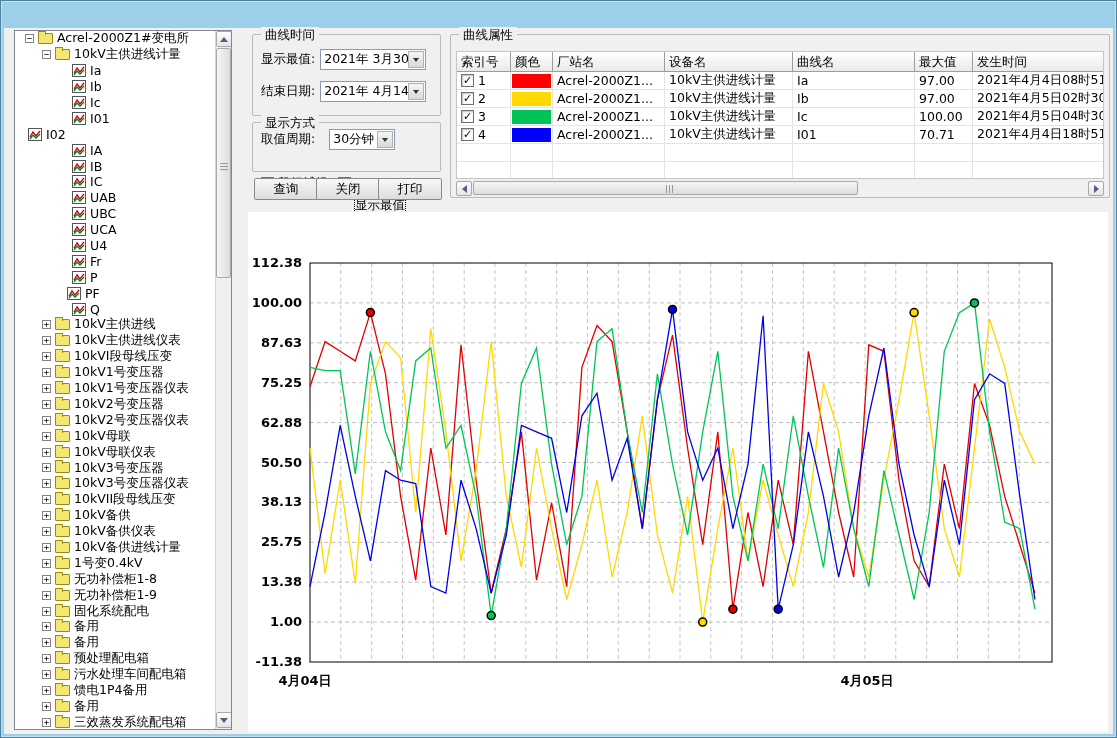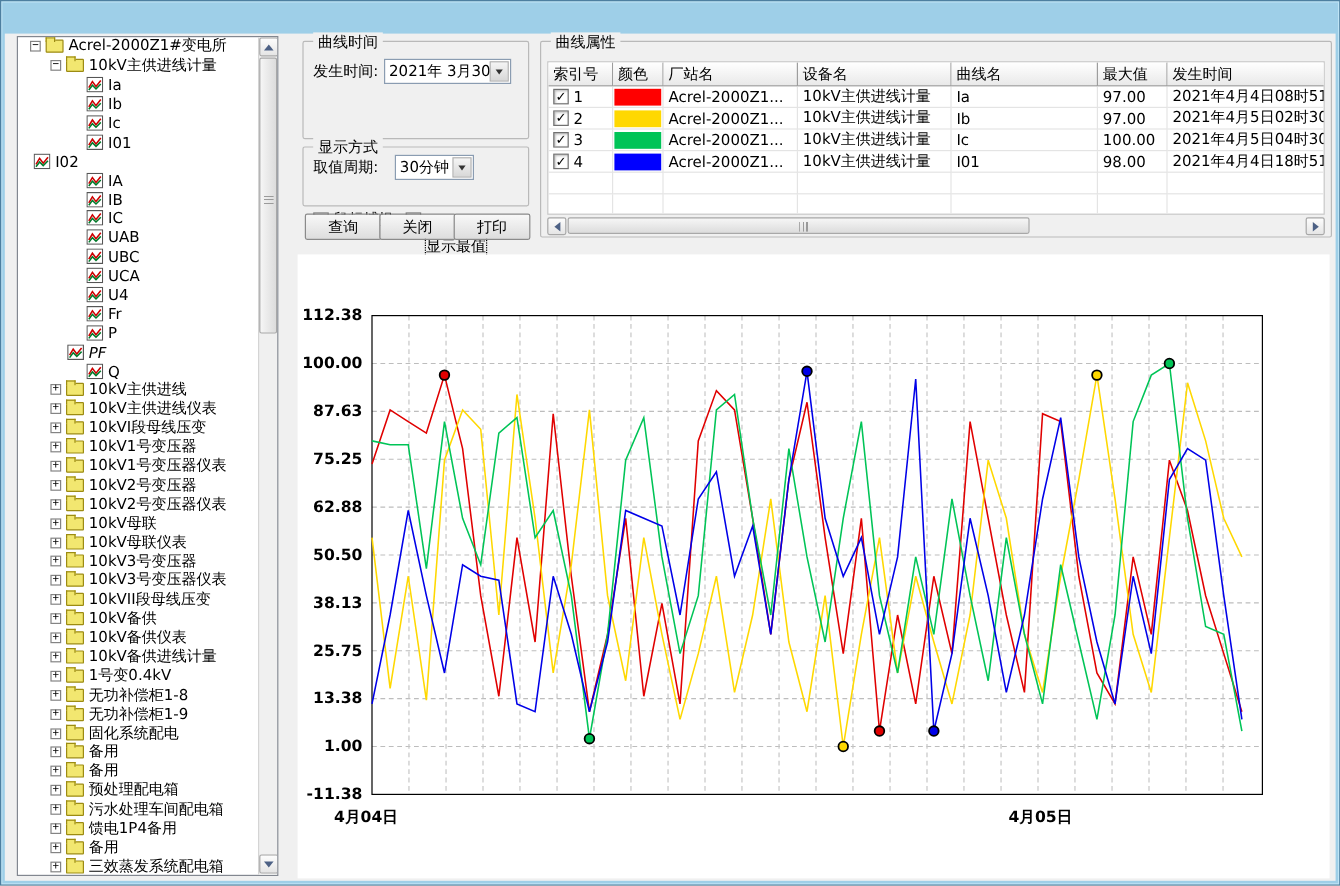"发生时间:" span.flabel { text: 发生时间 -> 显示最值 }
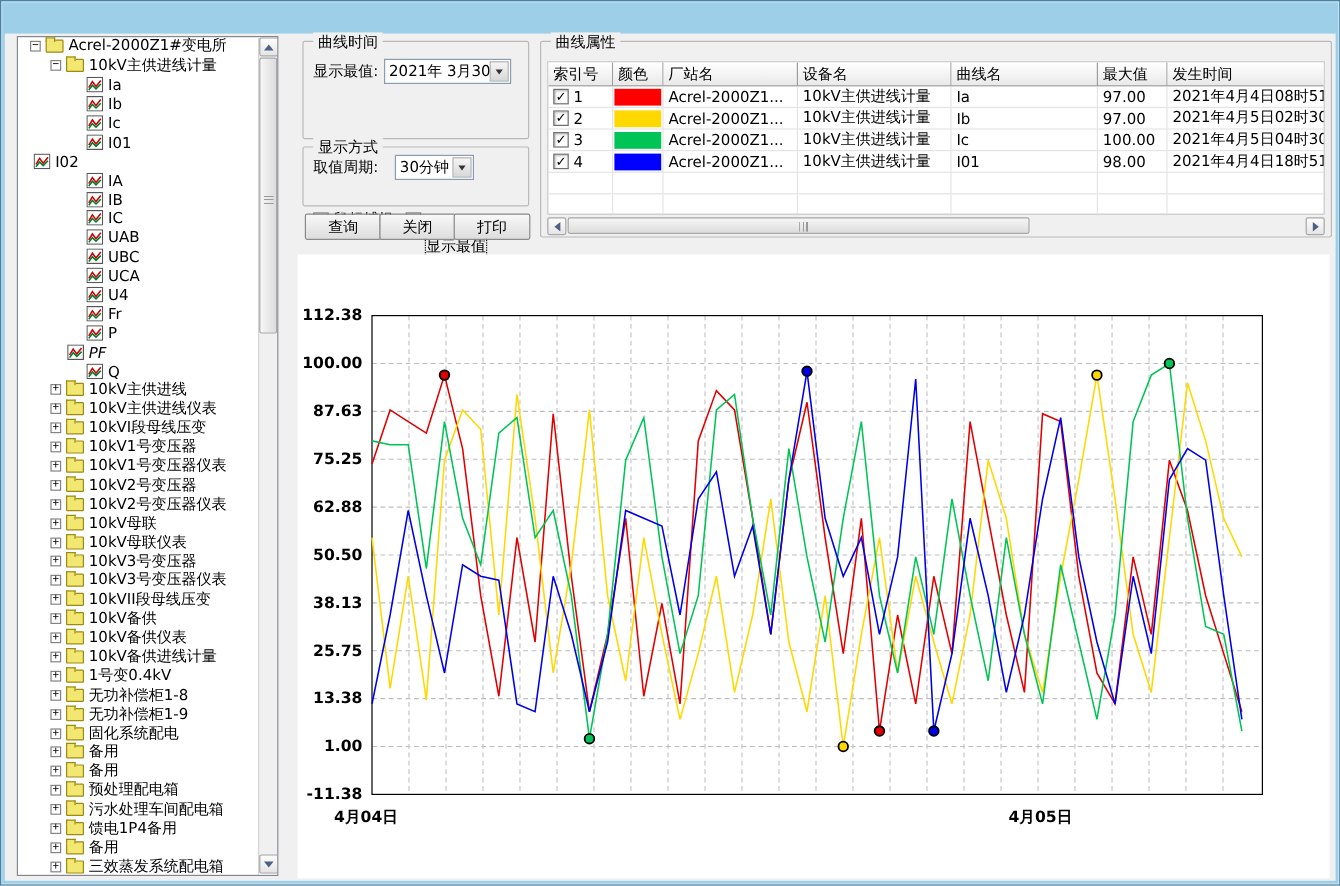"结束日期:" div.frow { html: none -> <div> <span>结束日期:</span> <span> <span>2021年 4月14</span> <span> <i></i> </span> </span> </div> }
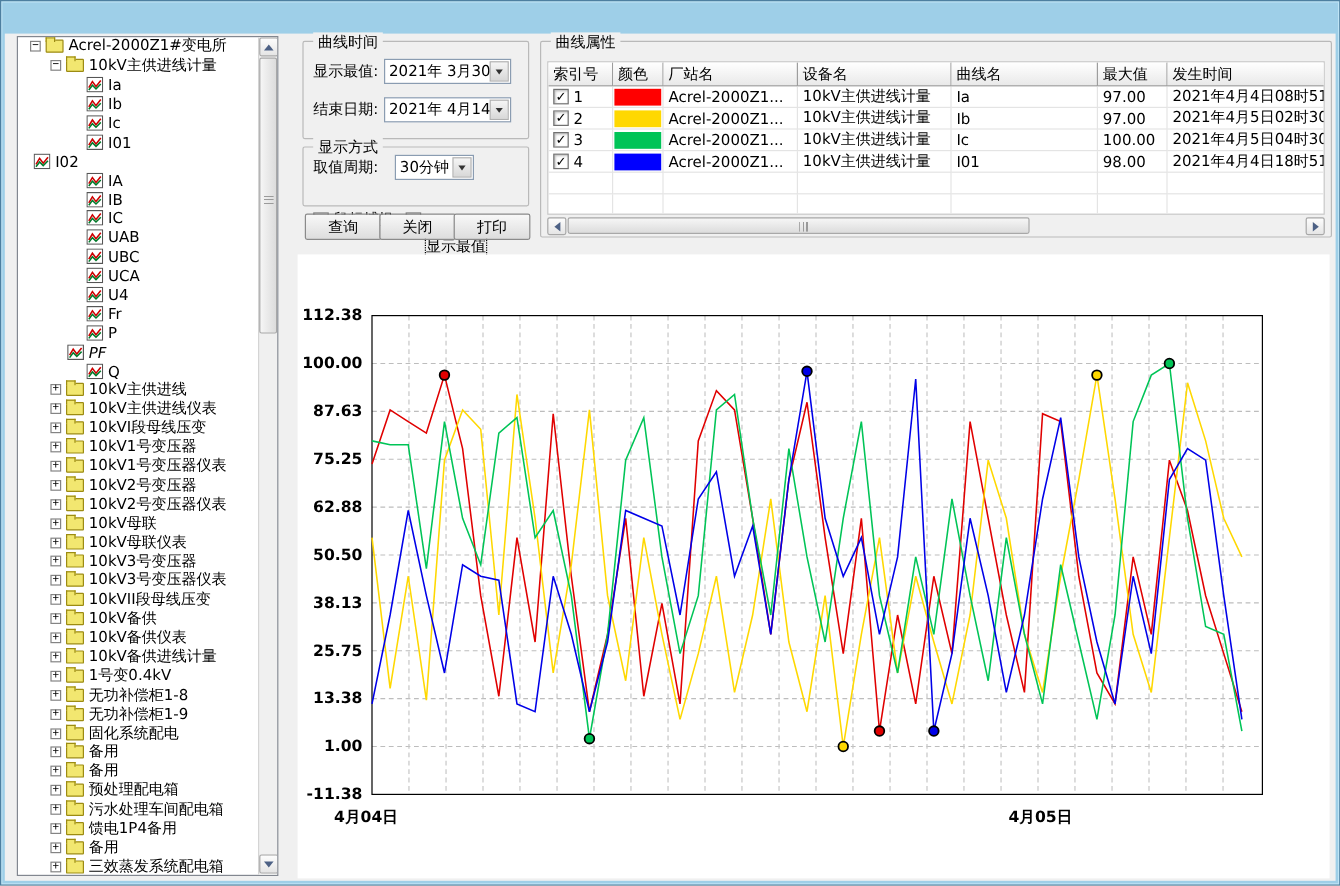"98.00" div.g-cell { text: 98.00 -> 70.71 }
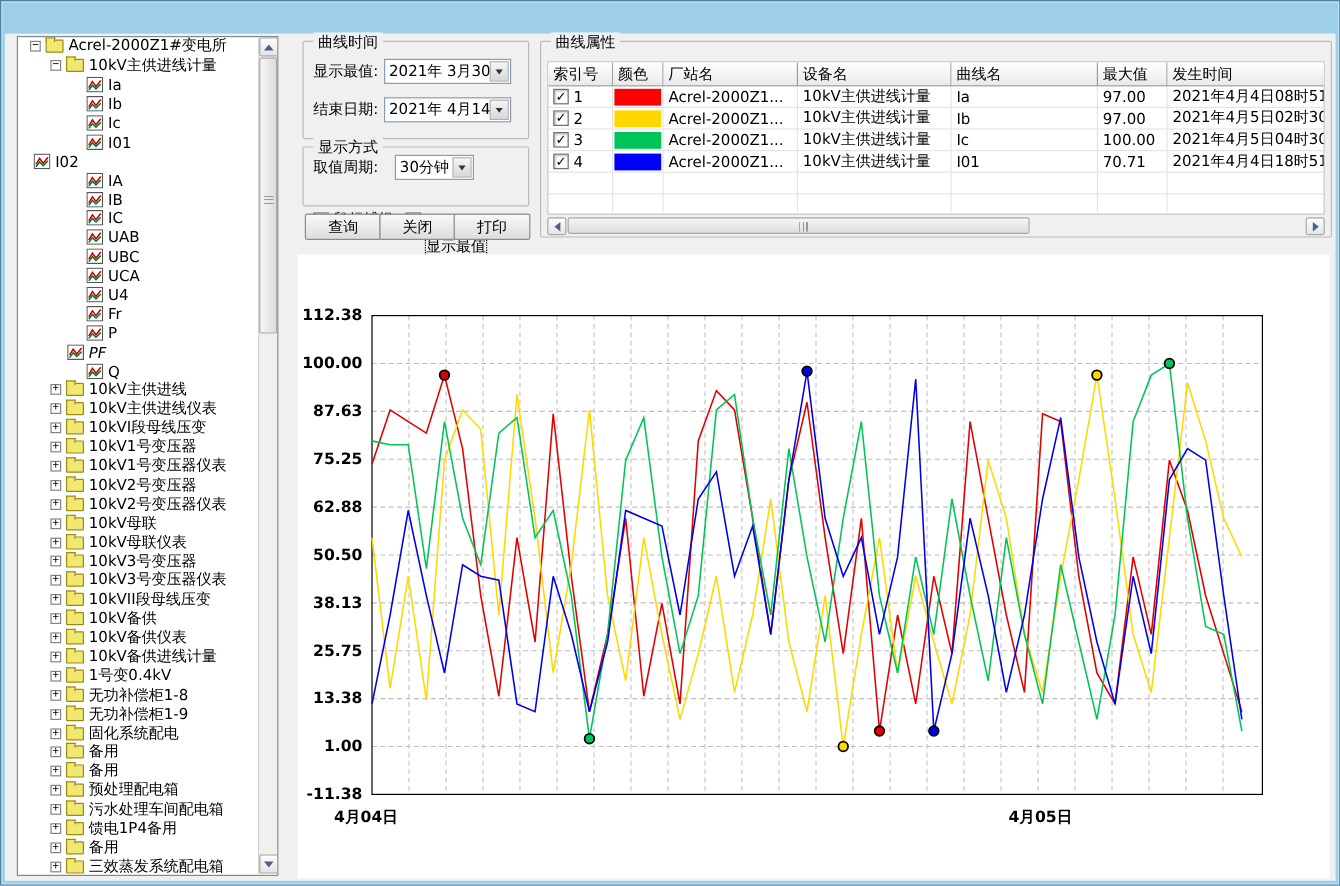"PF" div.tree-row { font-style: italic -> none; padding-left: 28px -> 39px }
